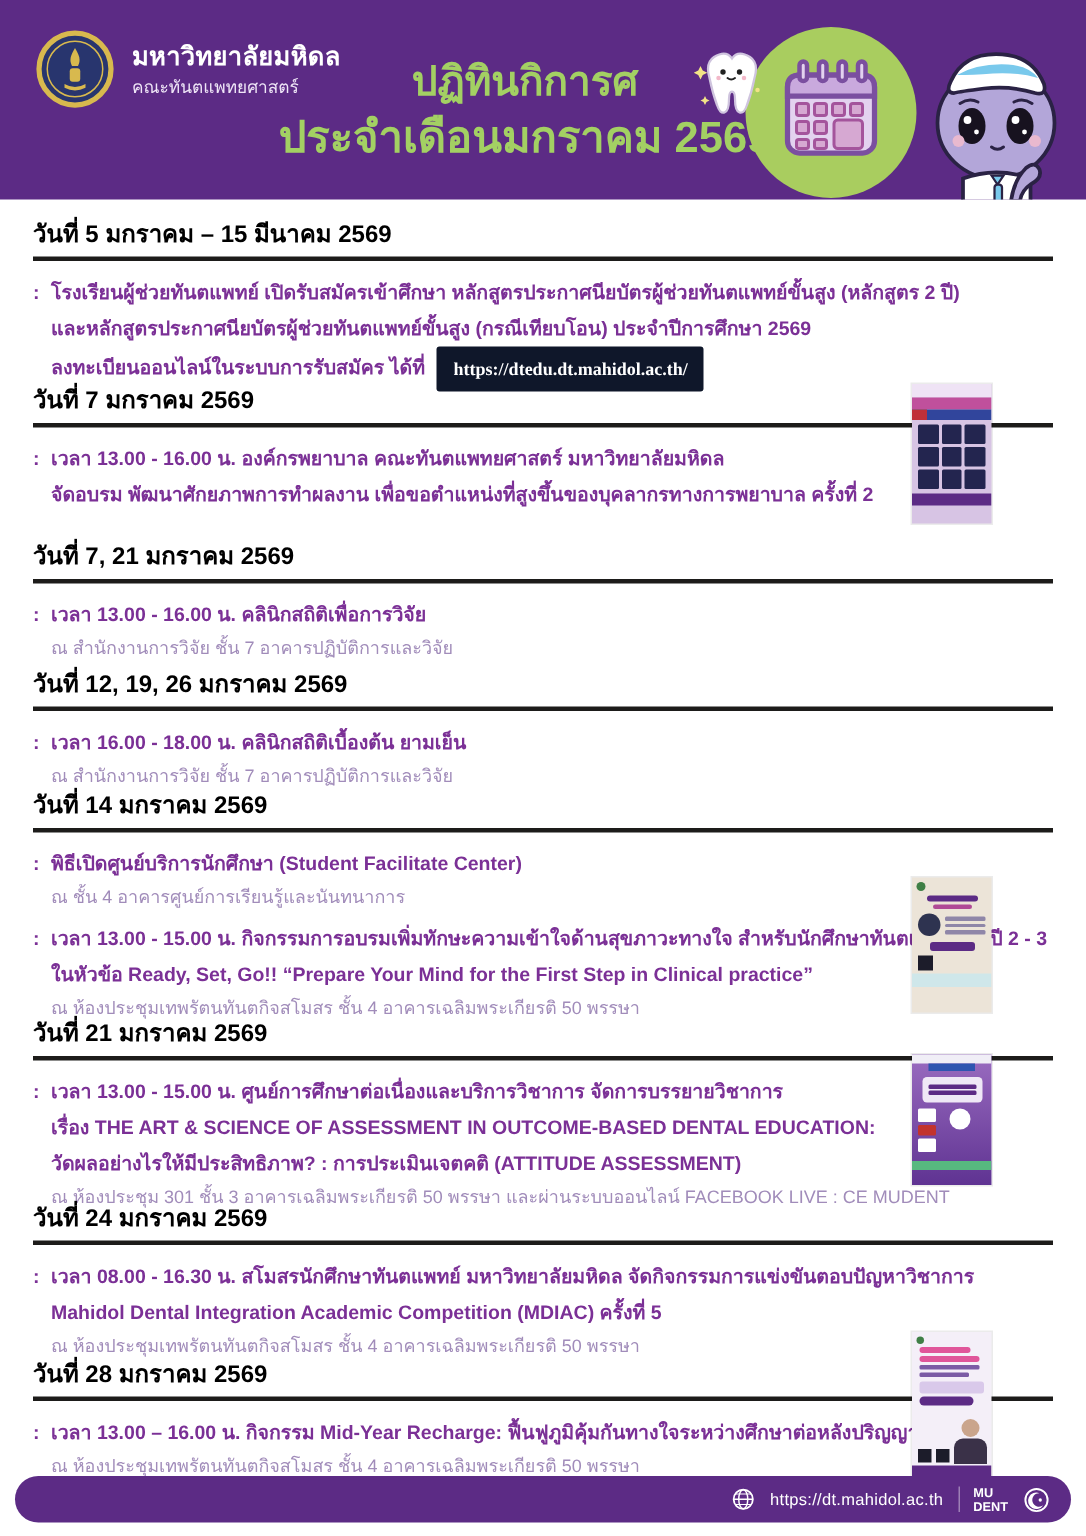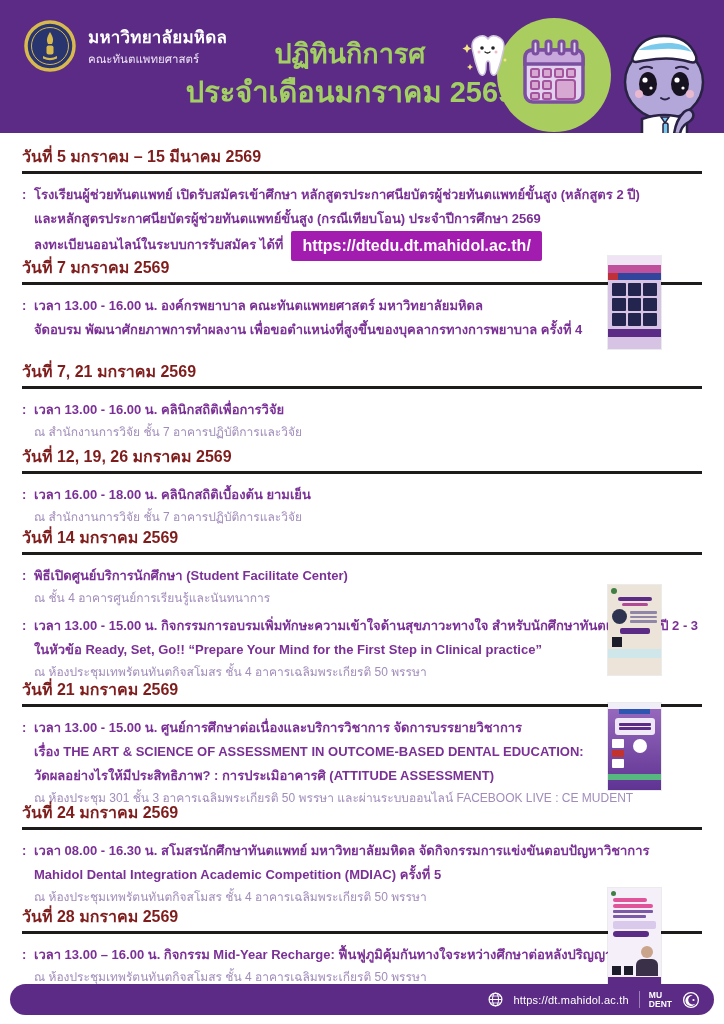"วันที่ 5 มกราคม – 15" .date { color: #7f1d1d -> #000000 }
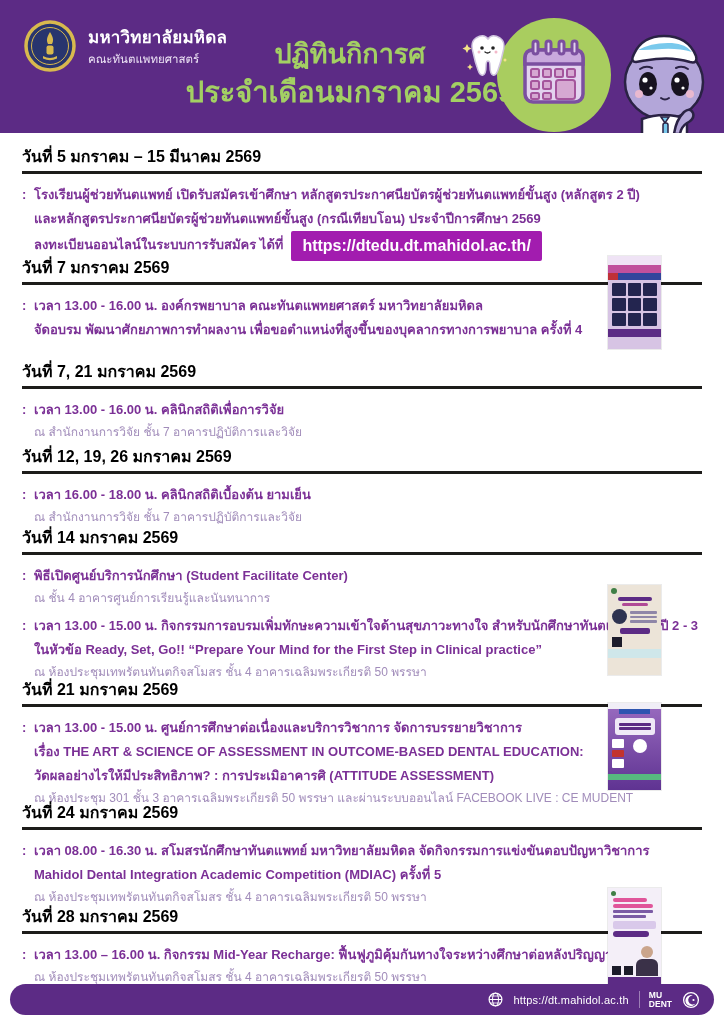"https://dtedu.dt.mahidol.ac.th/" .badge { background: #a21caf -> #0f172a; font-family: none -> Liberation Serif, serif; font-size: 16px -> 12px }
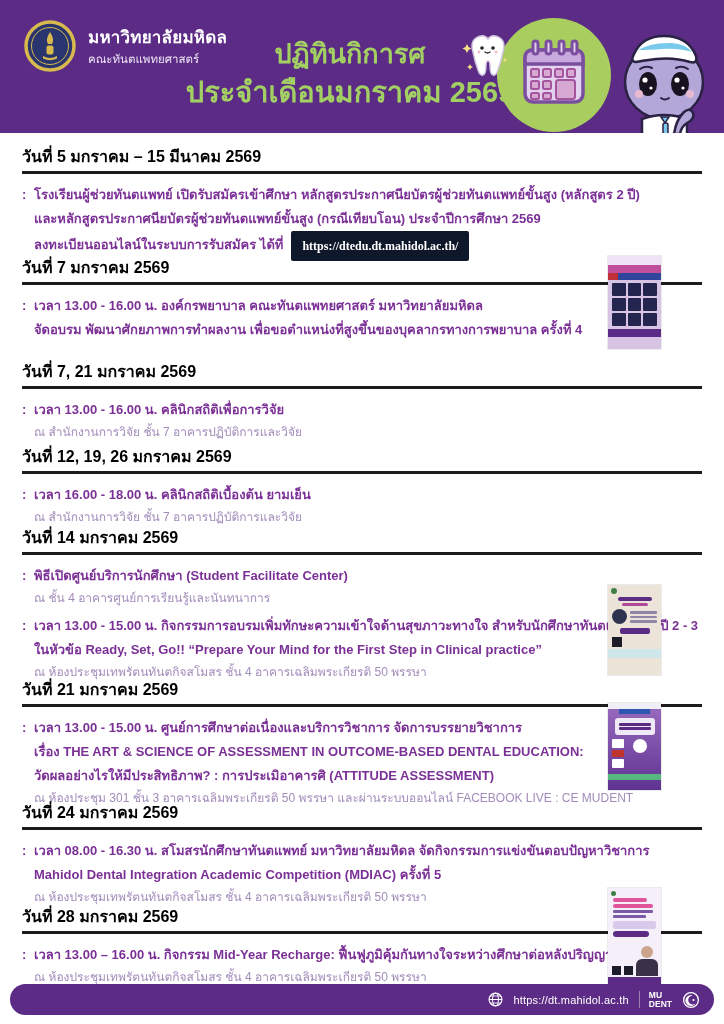"จัดอบรม พัฒนาศักยภาพการทำผลงาน" div.title-line { text: 4 -> 2 }
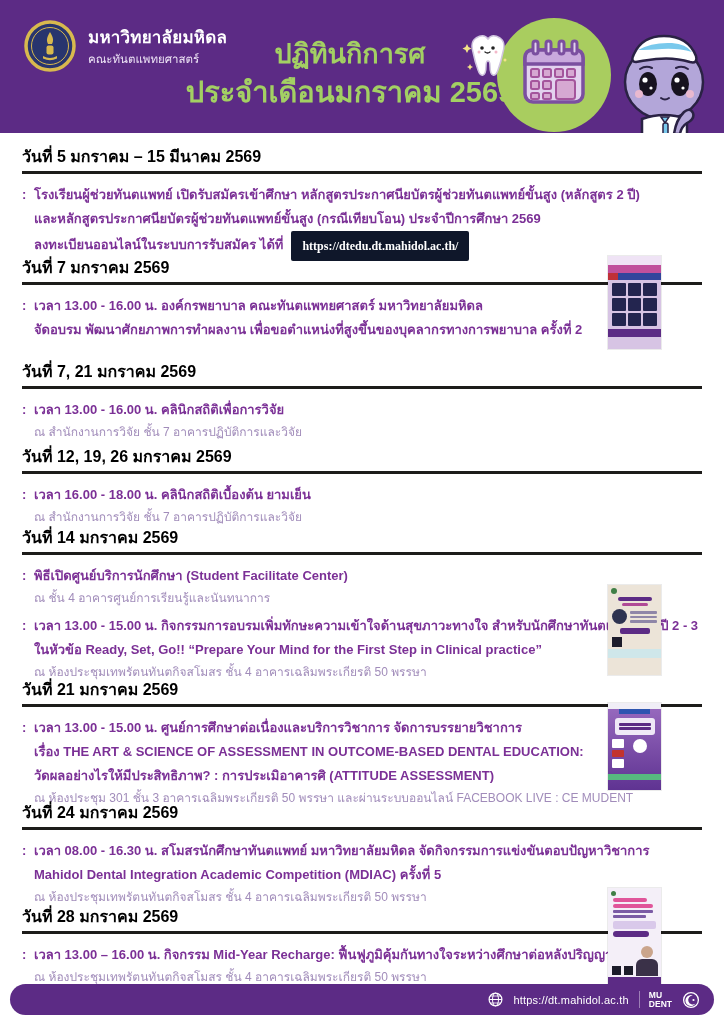"วัดผลอย่างไรให้มีประสิทธิภาพ? :" div.title-line { text: การประเมิอาคารศิ -> การประเมินเจตคติ }
